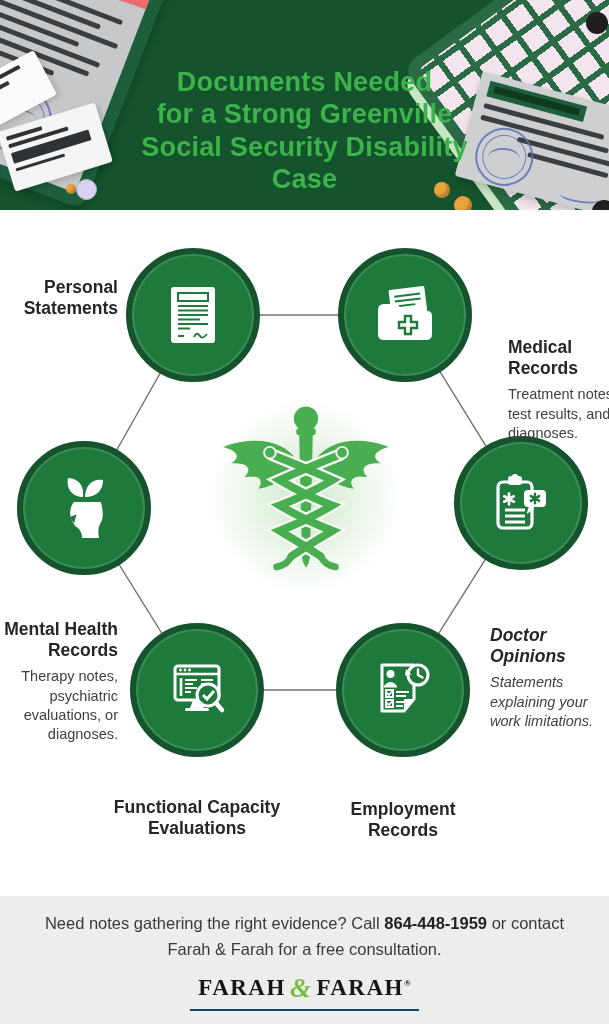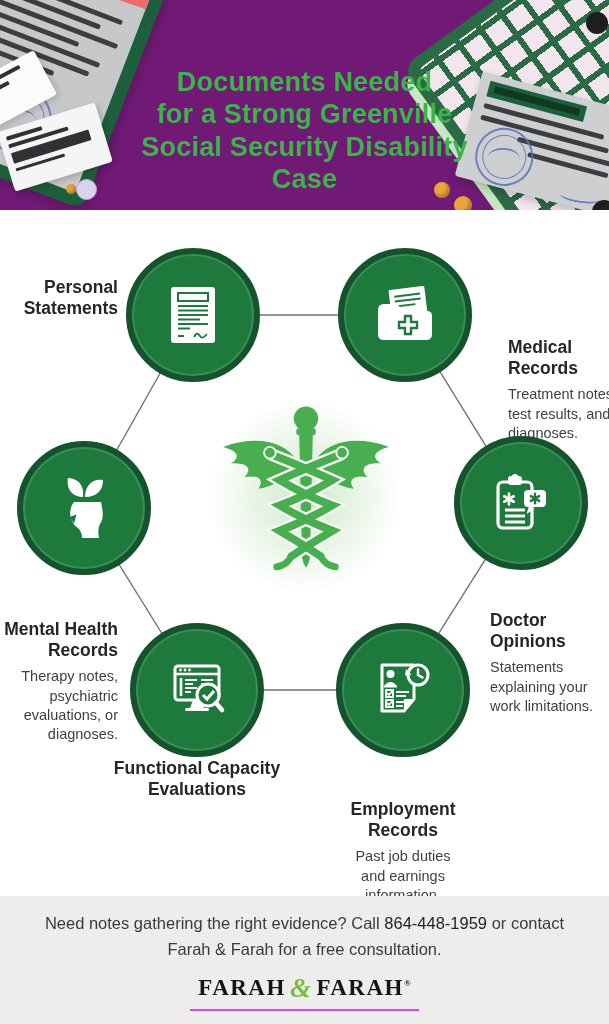"Documents Needed" .header { background: #701a75 -> #14532d }
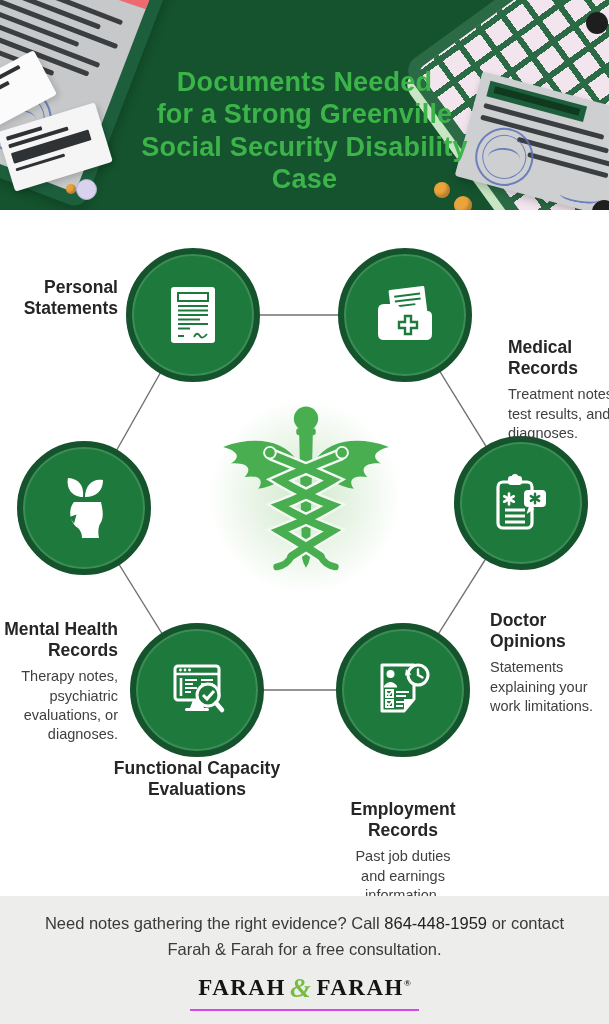"Doctor" .item-doctor { font-style: none -> italic; top: 574px -> 589px }
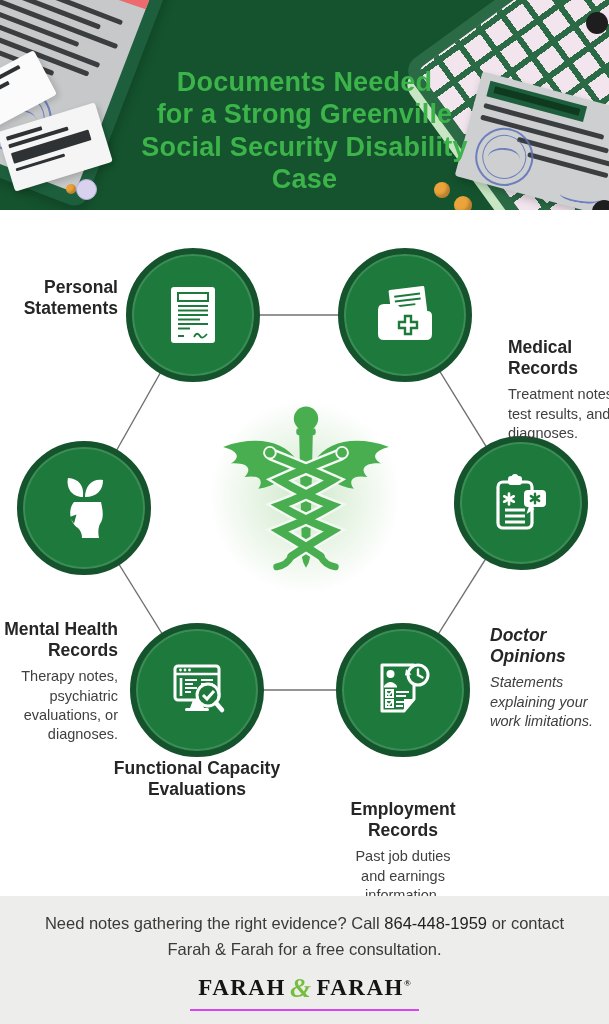"Functional Capacity" .item-functional { top: 722px -> 761px }
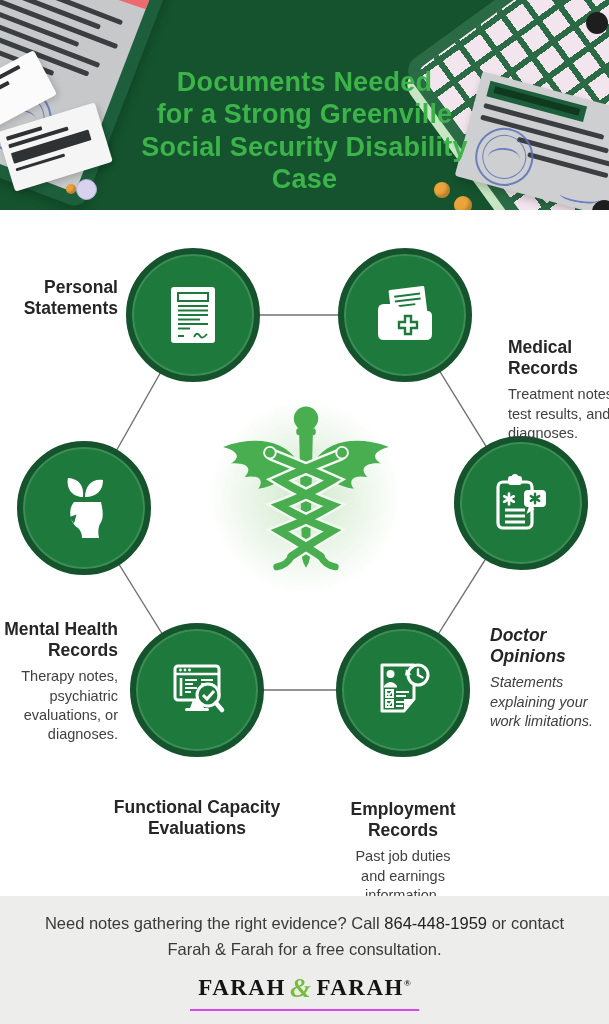"Past job duties" div.item-desc { html: <div>Past job duties and earnings information.</div> -> none }
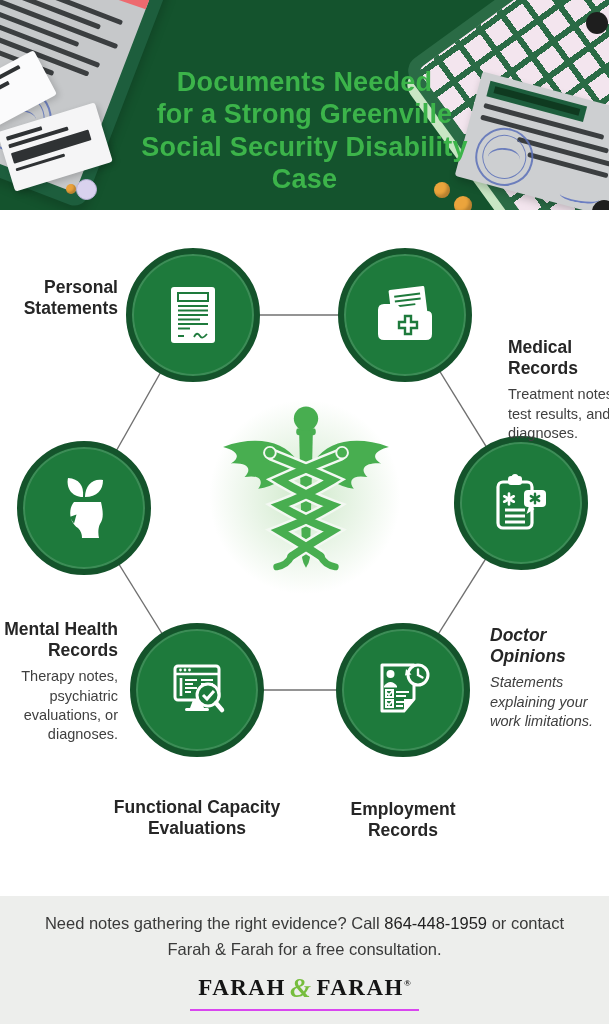"864-448-1959" .cta b { font-weight: 400 -> 700 }
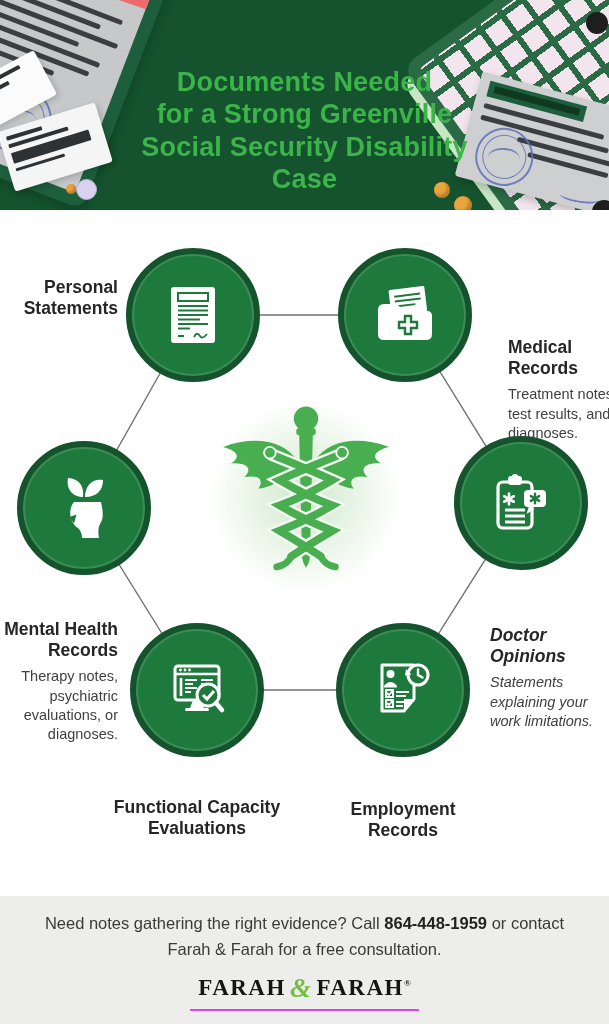"FARAH & FARAH®" .logo { border-bottom: 2px solid #d946ef -> 2px solid #0c4a6e }
